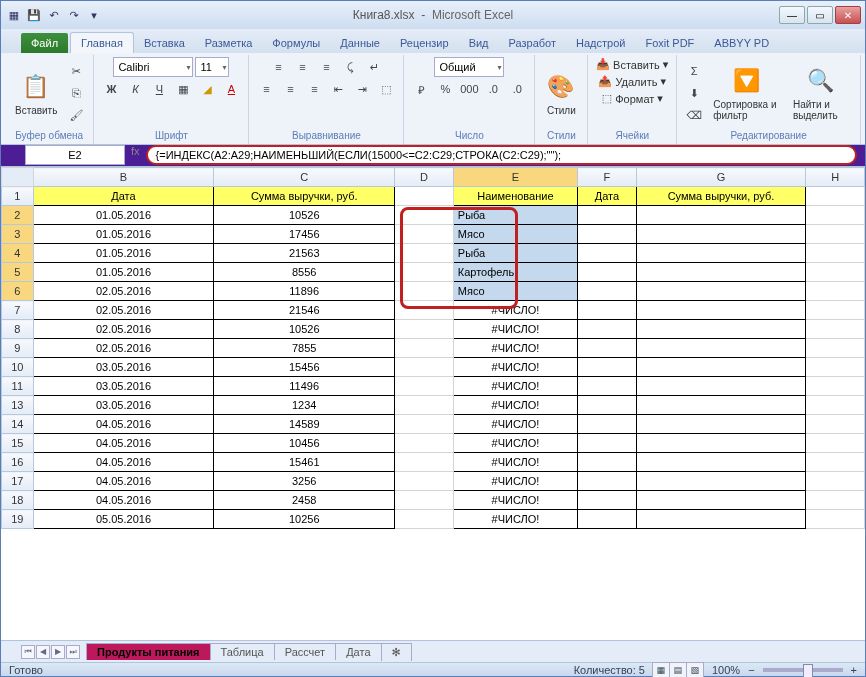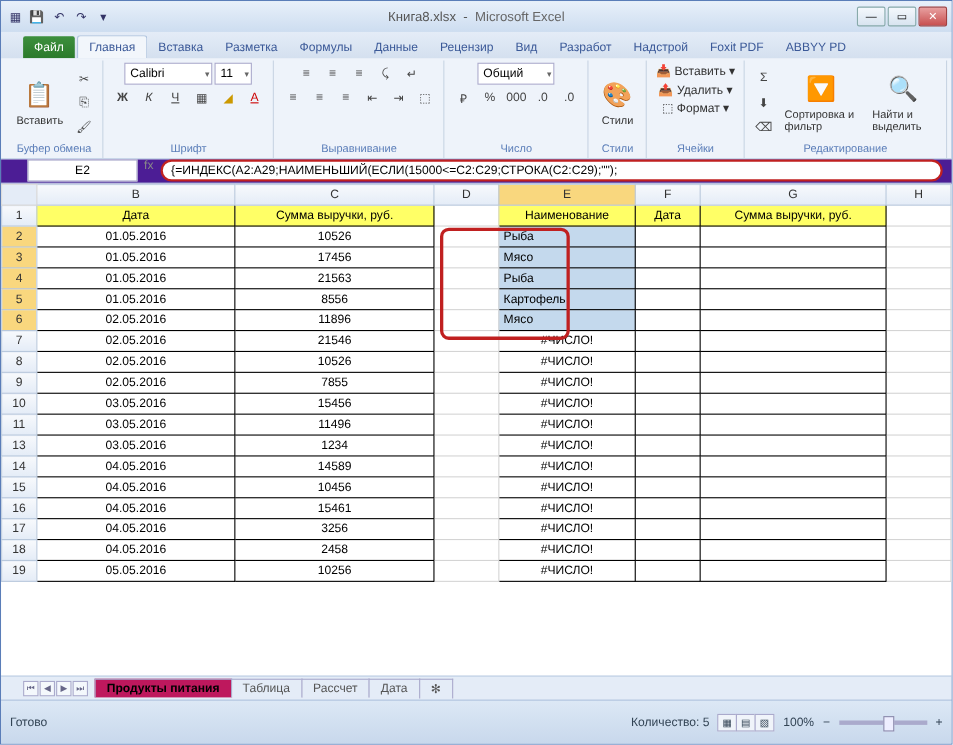"Готово" .statusbar { height: 40px -> 14px }
